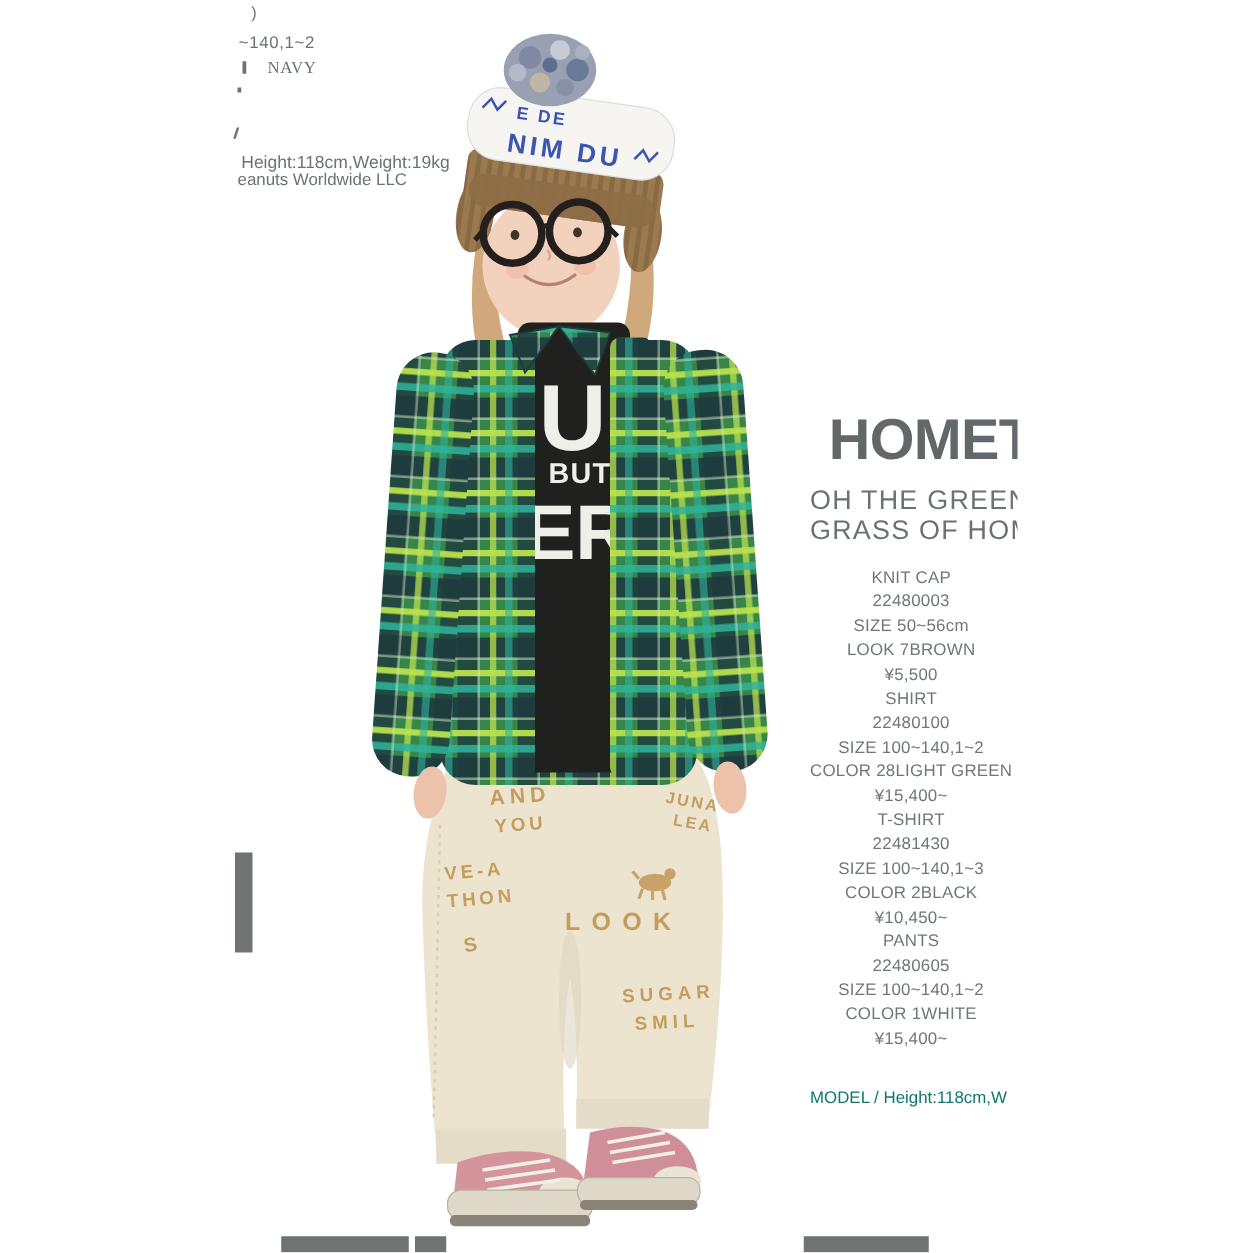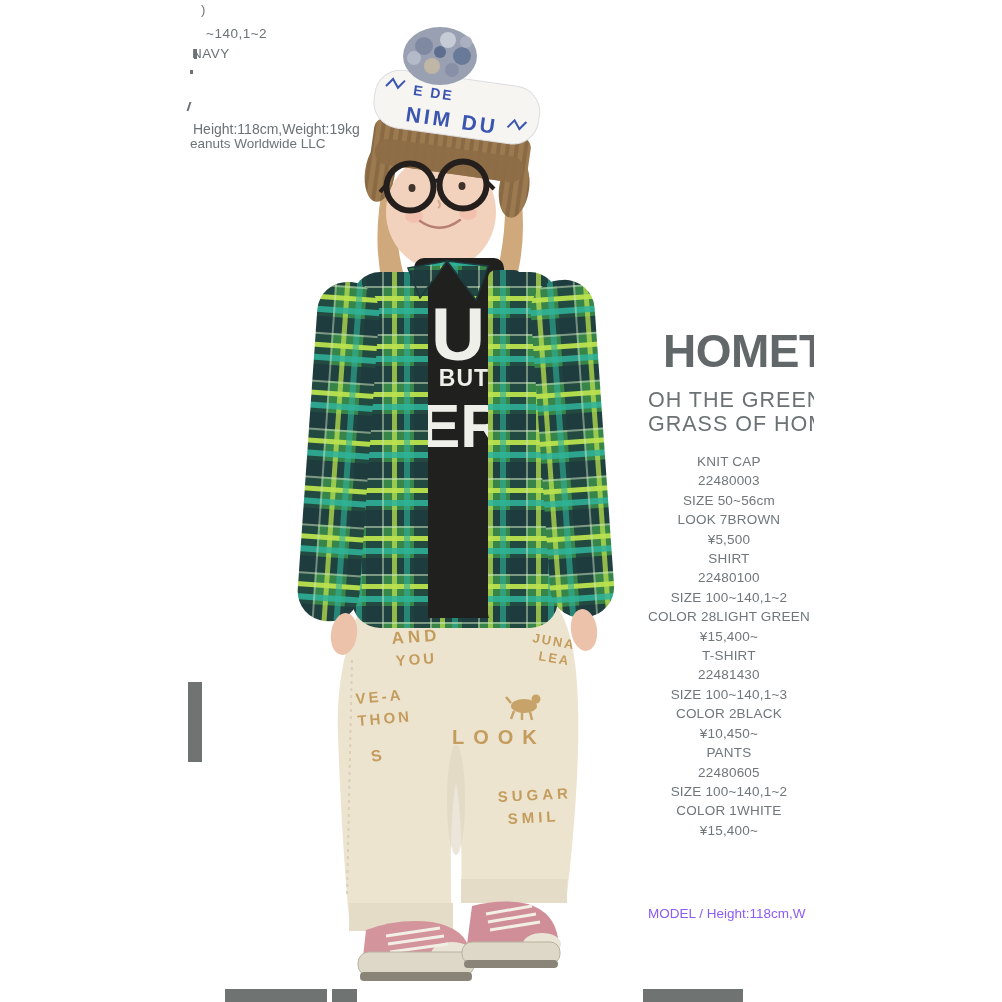"~140,1~2" .l1 { left: 206px -> 191px }
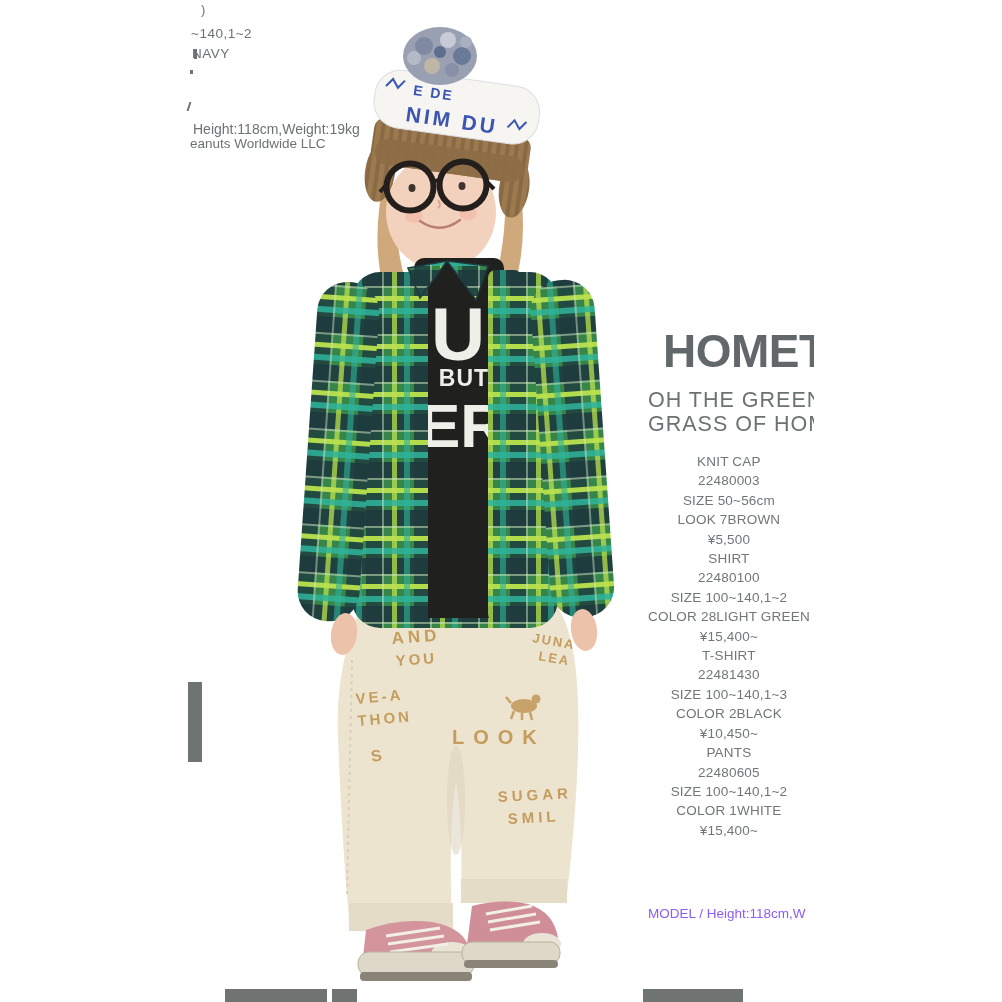"NAVY" .l2 { font-family: none -> Liberation Serif, serif; left: 192px -> 214px }
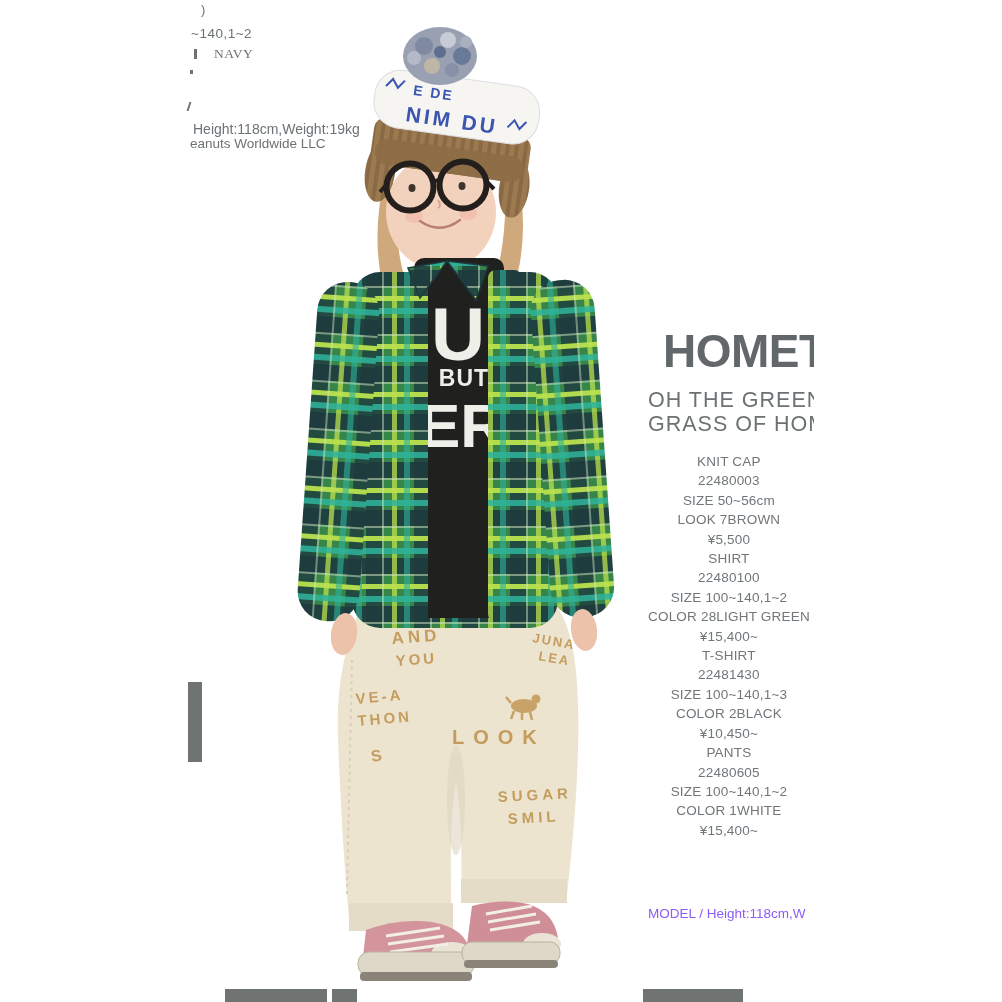"MODEL / Height:118cm,W" .rmodel { color: #8b5cf6 -> #0f766e; margin-top: 36px -> none }
